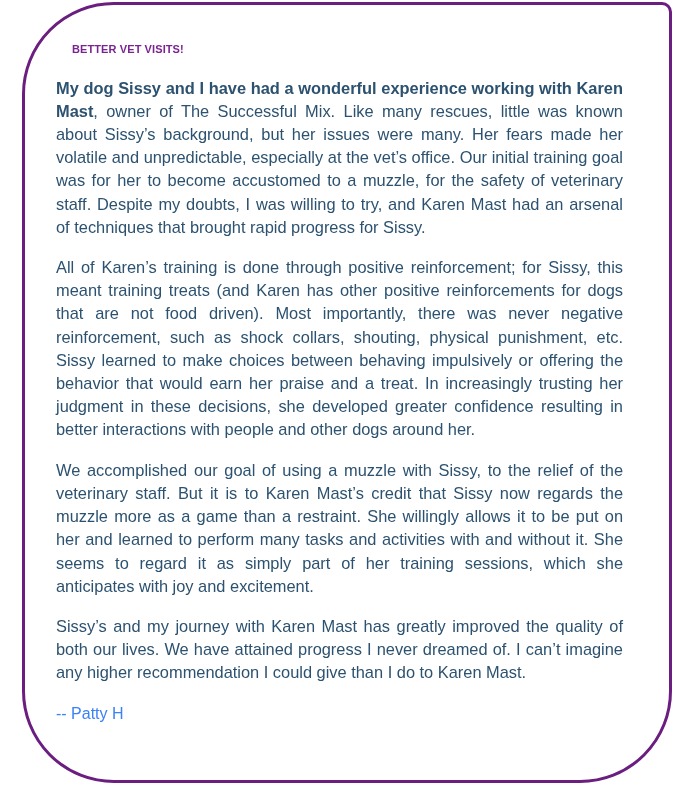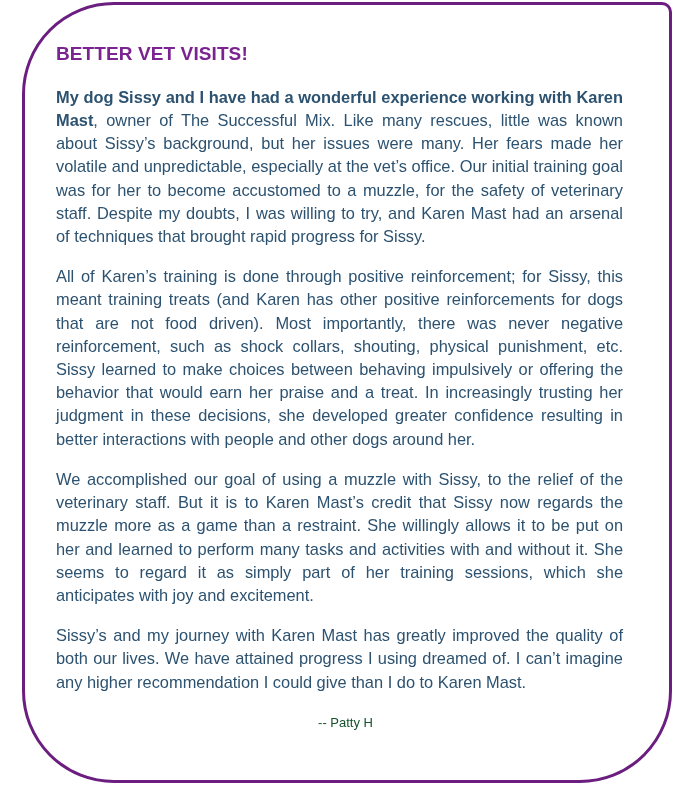"BETTER VET VISITS!" #card-heading { font-size: 19px -> 11px; margin: 0 0 21px 0 -> 0 0 21px 16px }
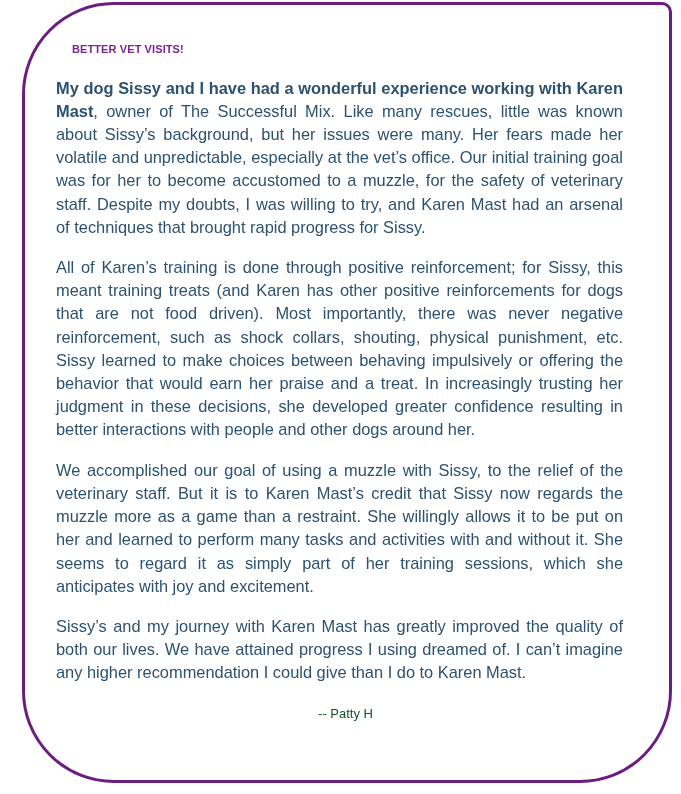"We have attained progress I" span.bold { text: using -> never }
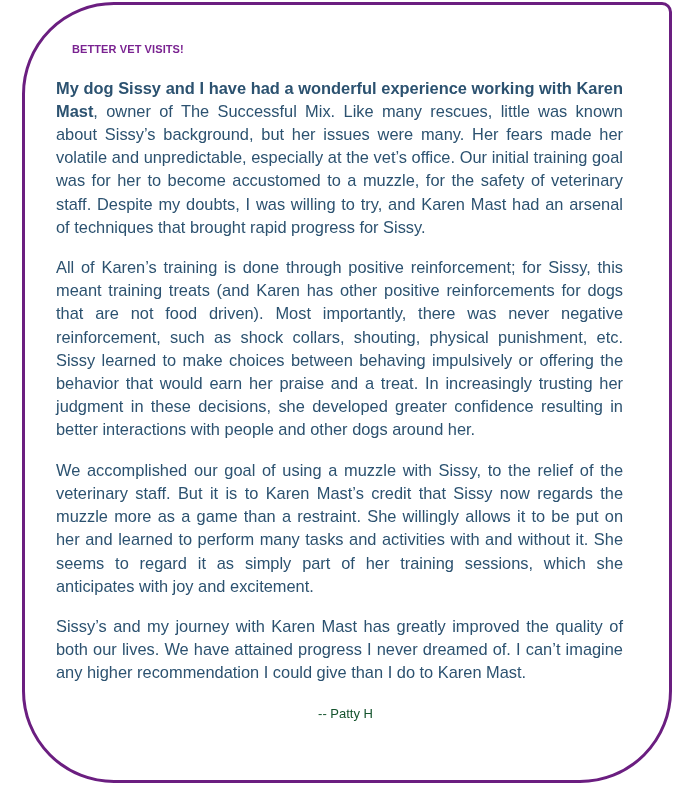"-- Patty H" #signature { color: #14532d -> #3b82f6; font-size: 13px -> 16px; text-align: center -> left }
